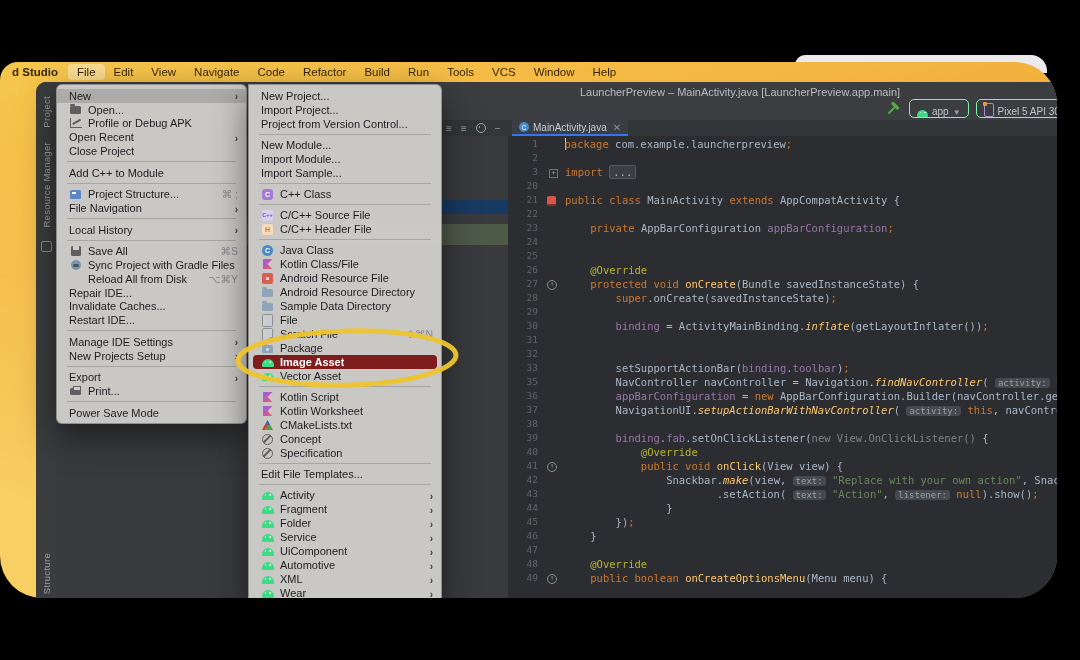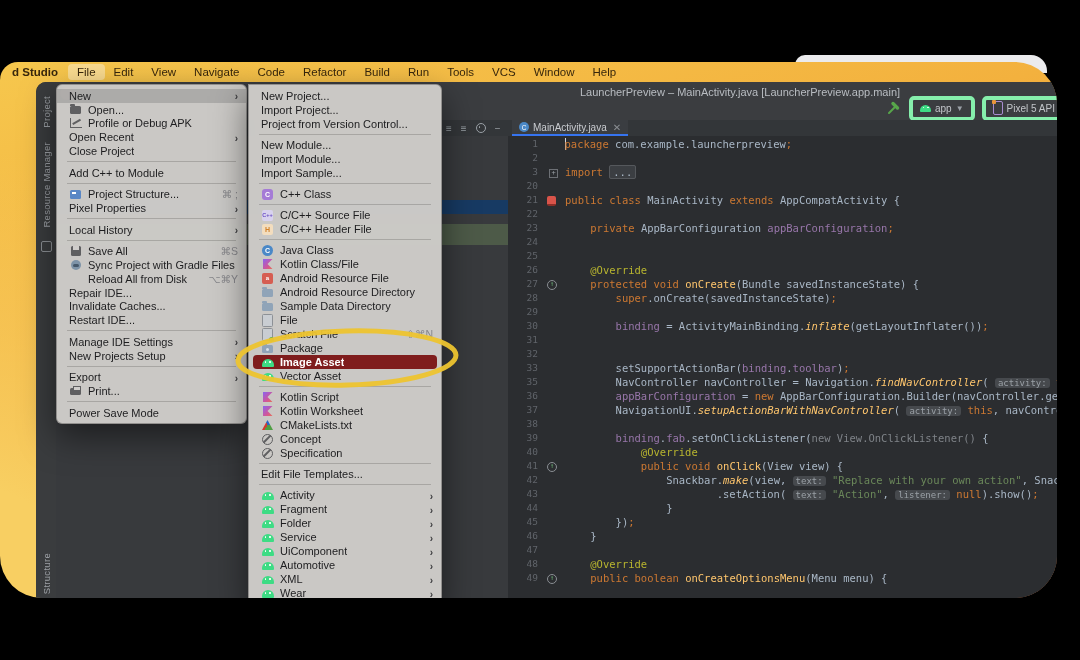"app" .pill { align-items: center -> flex-end; border: 4px solid #86efac -> 1px solid #86efac }
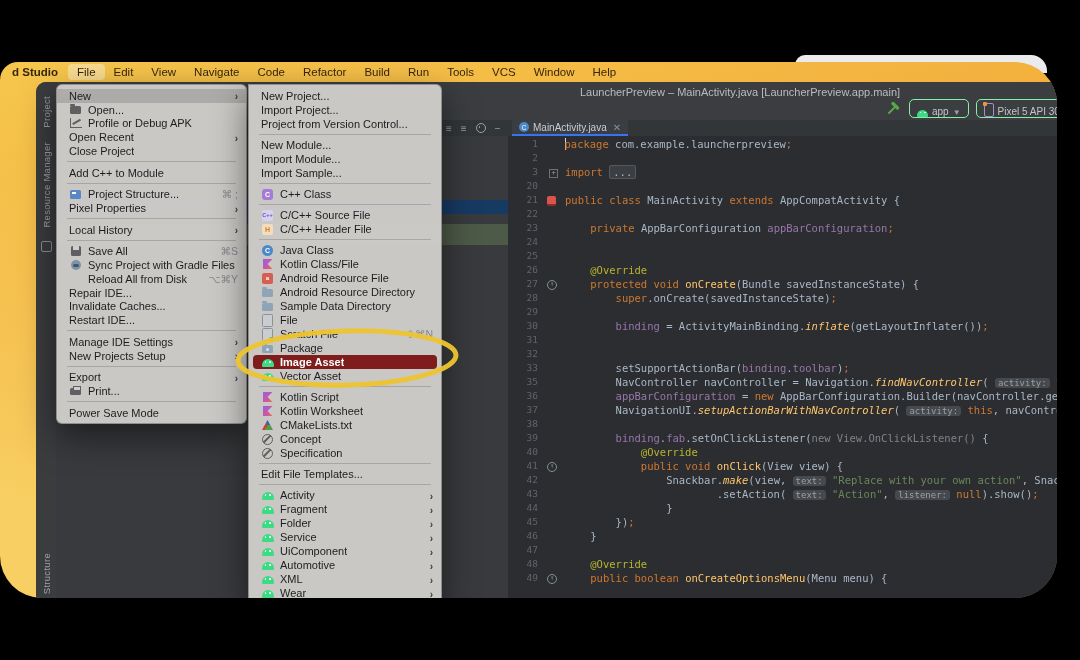"Pixel Properties" span.mlabel { text: Pixel Properties -> File Navigation }
